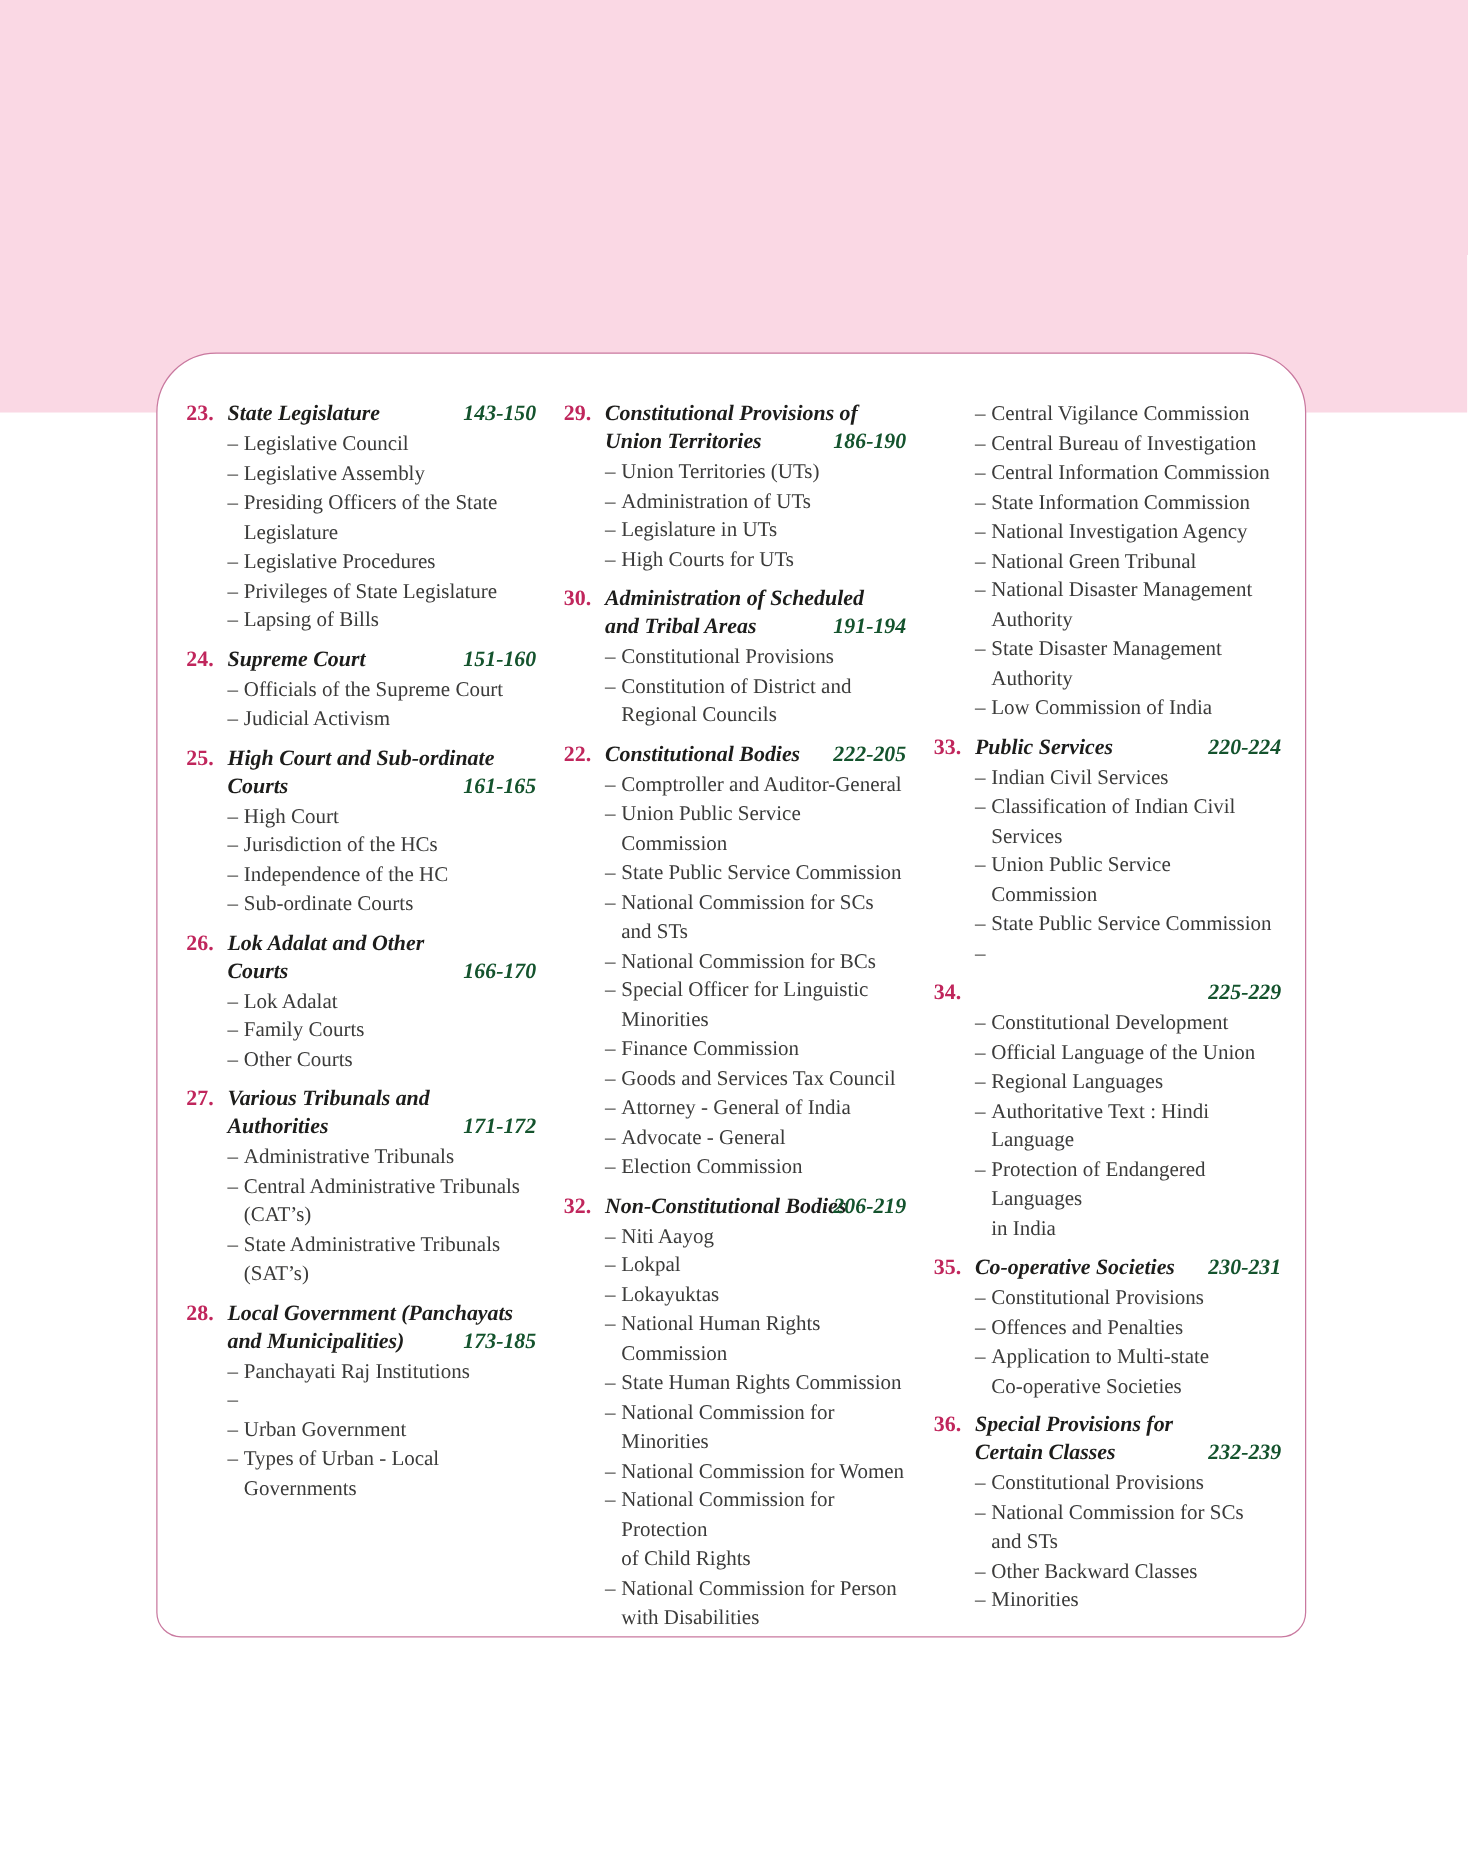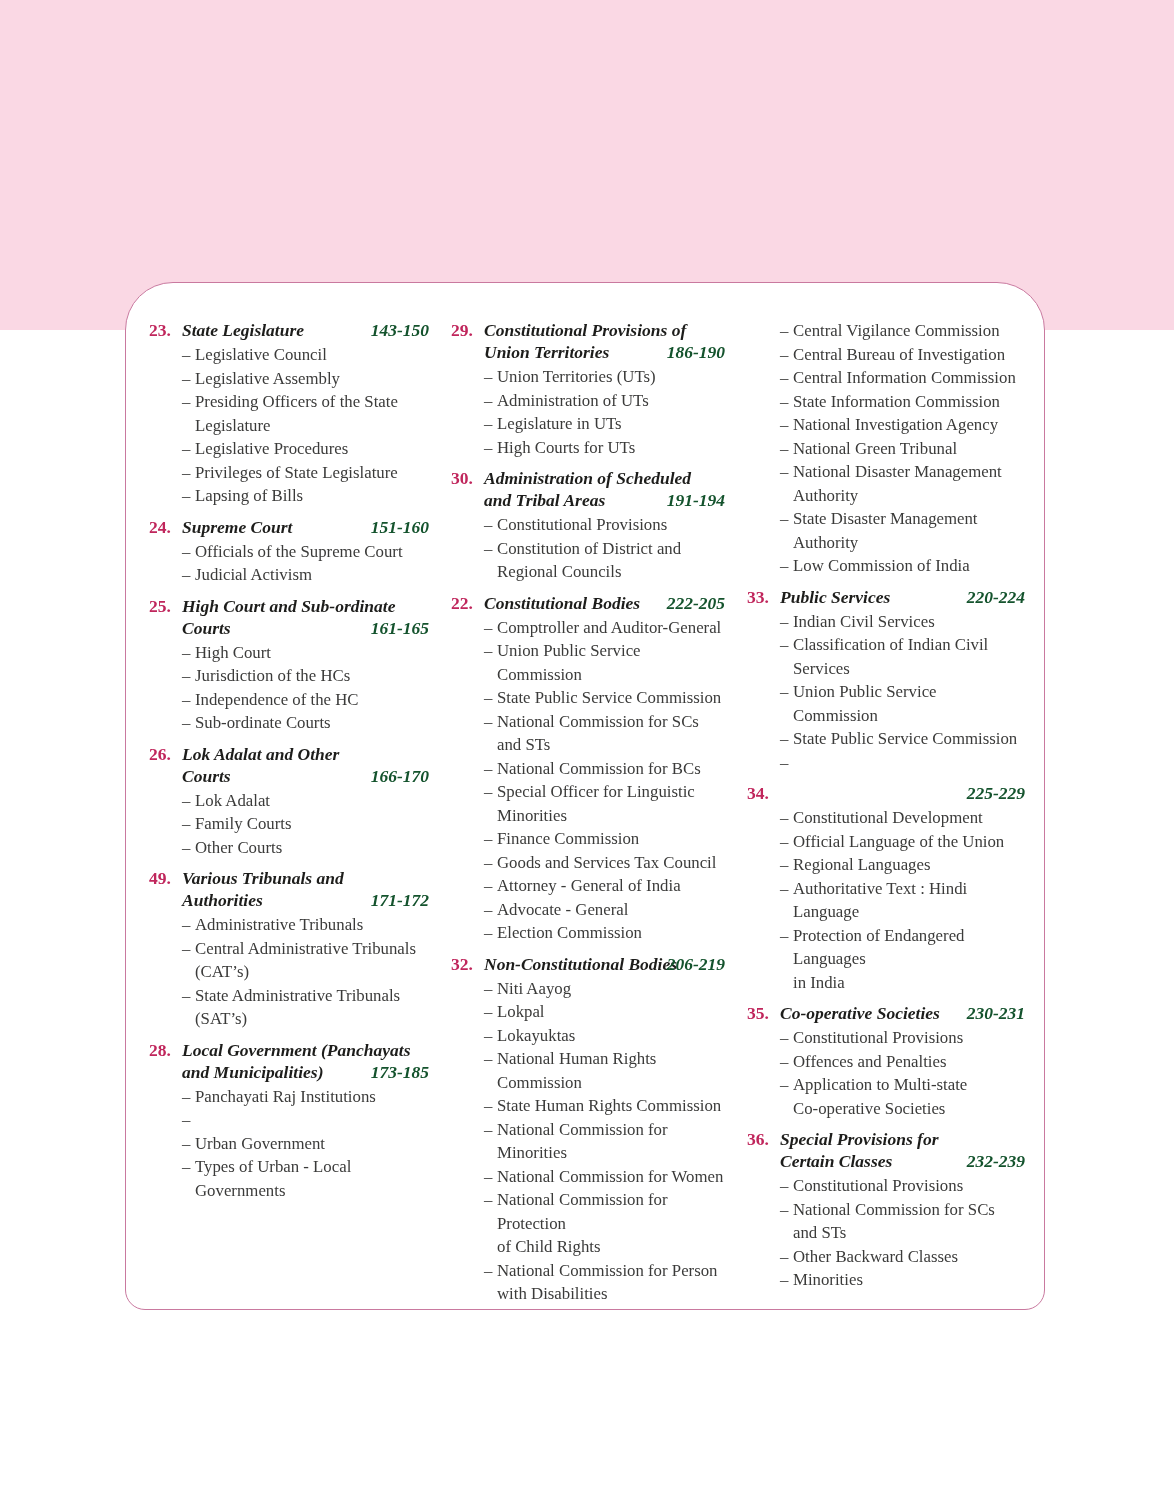"49." span.ch-num { text: 49 -> 27 }
